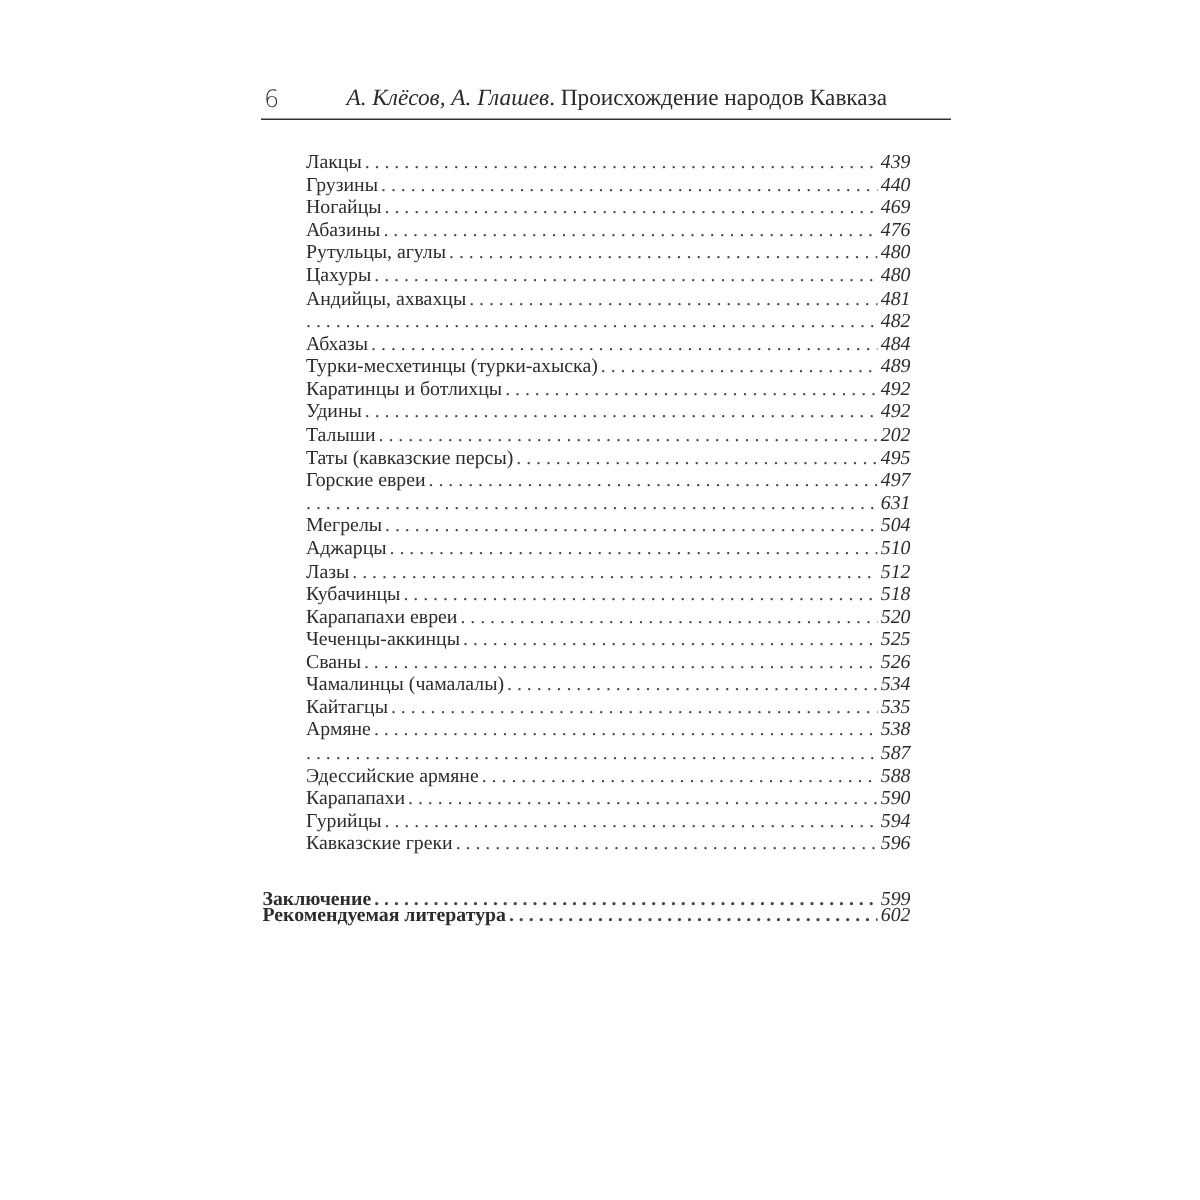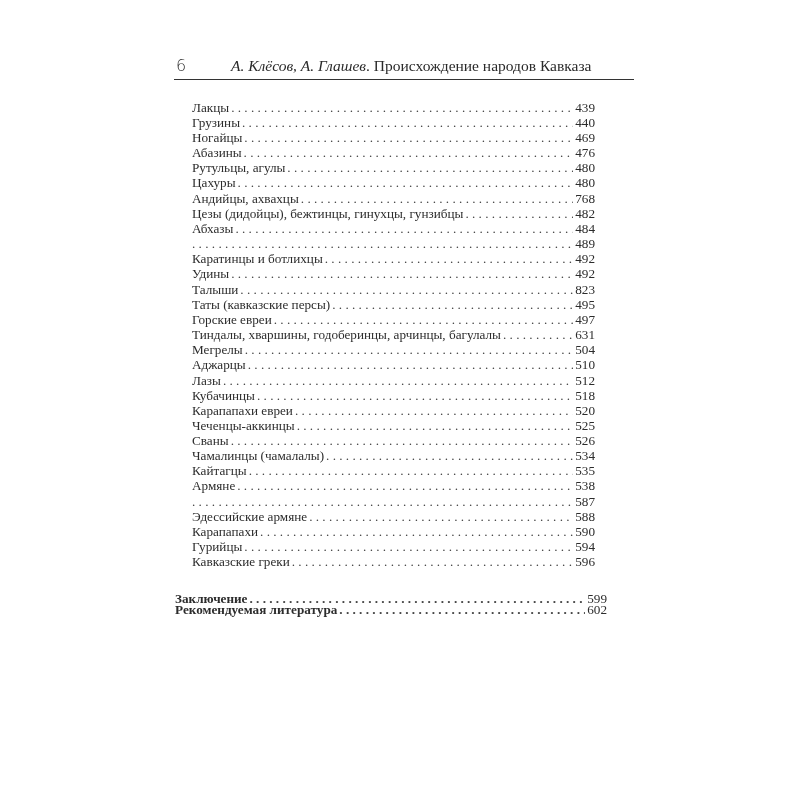"Лакцы" .row.sub { left: 192px -> 204px }
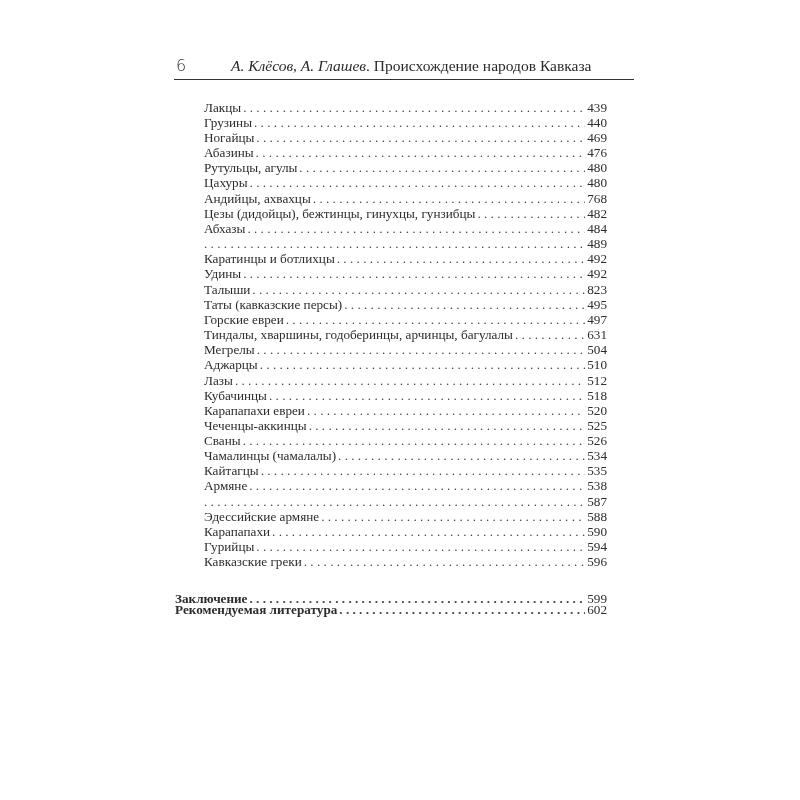"439" .row .page { font-style: none -> italic }
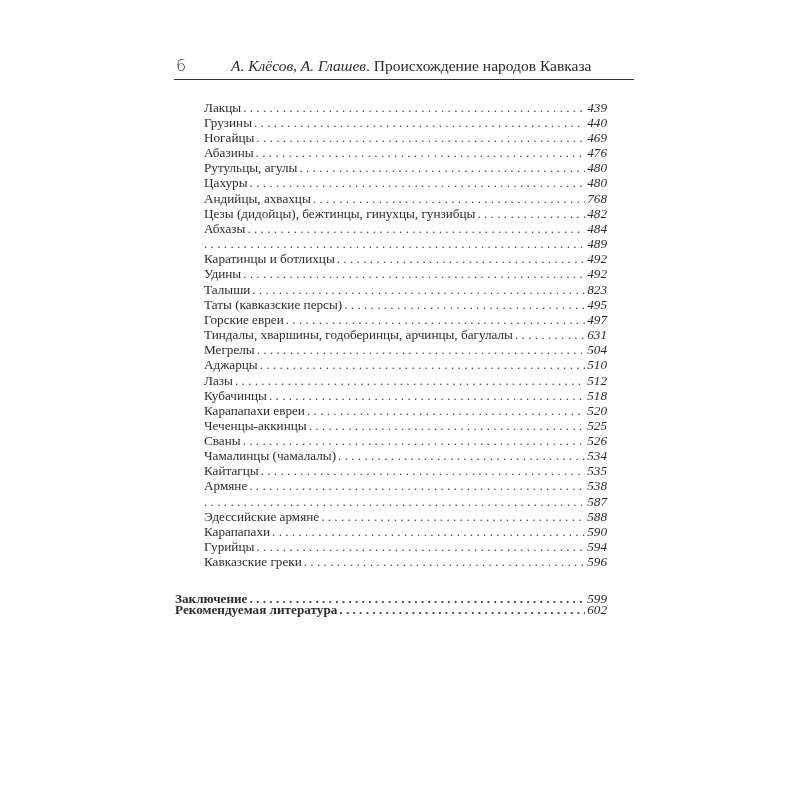"768" span.page { text: 768 -> 481 }
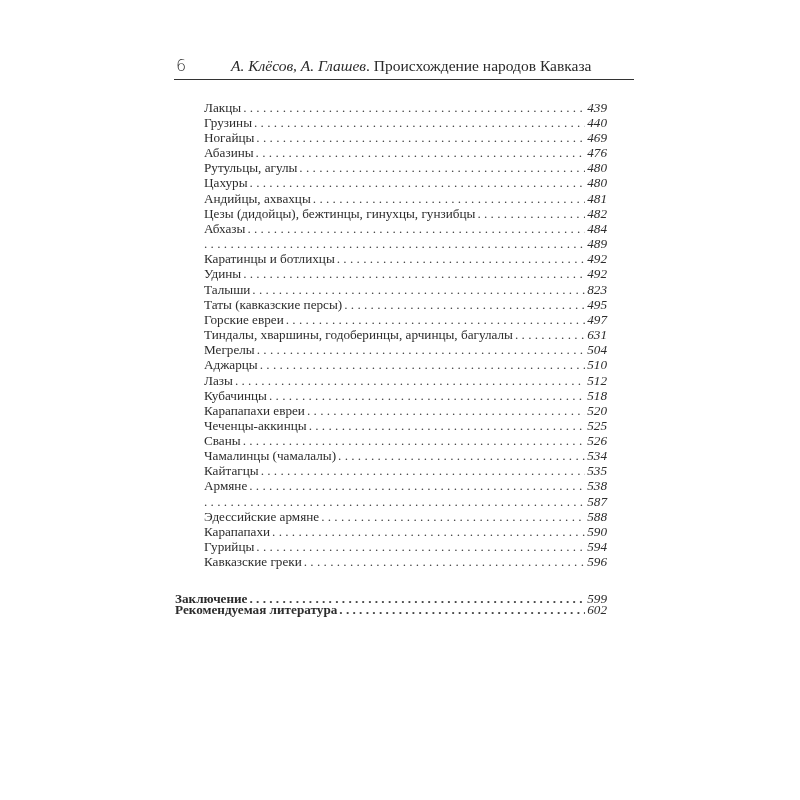"Цезы (дидойцы), бежтинцы, гинухцы," span.label { html: <span>Цезы (дидойцы), бежтинцы, гинухцы, гунзибцы</span> -> none }
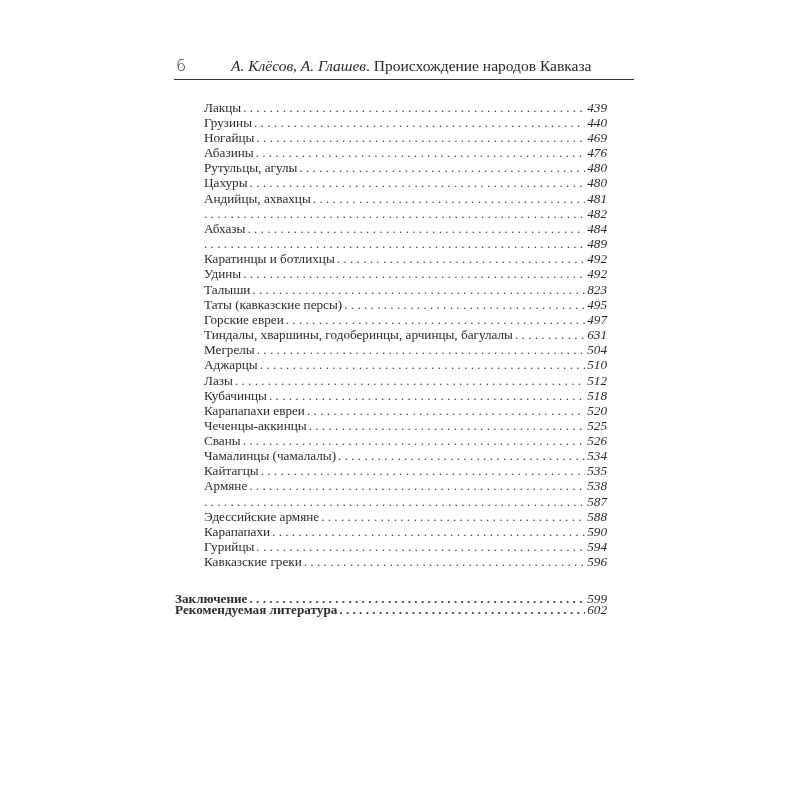"Турки-месхетинцы (турки-ахыска)" span.label { html: none -> <span>Турки-месхетинцы (турки-ахыска)</span> }
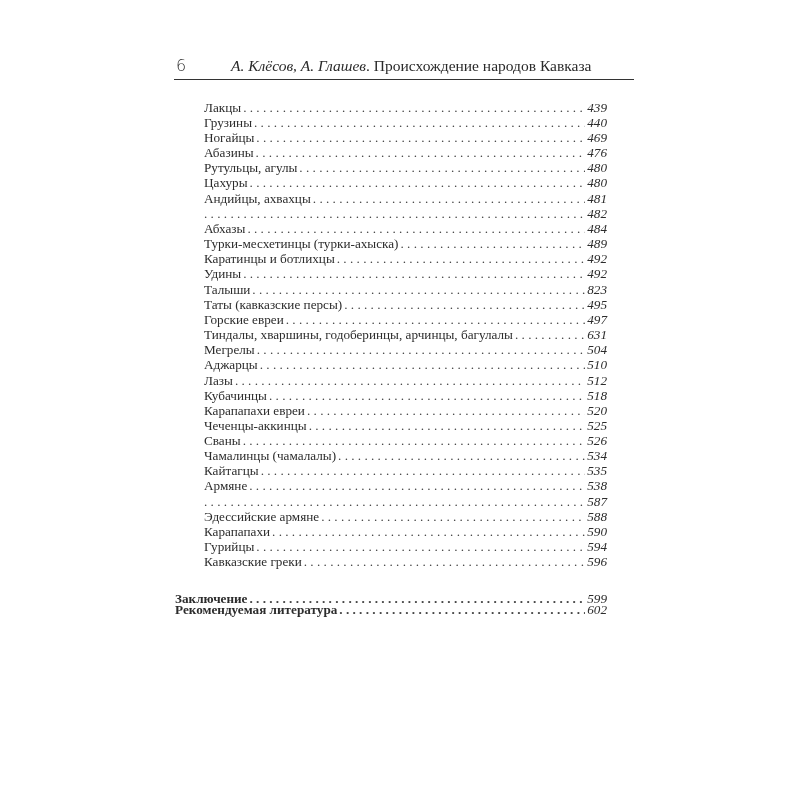"823" span.page { text: 823 -> 202 }
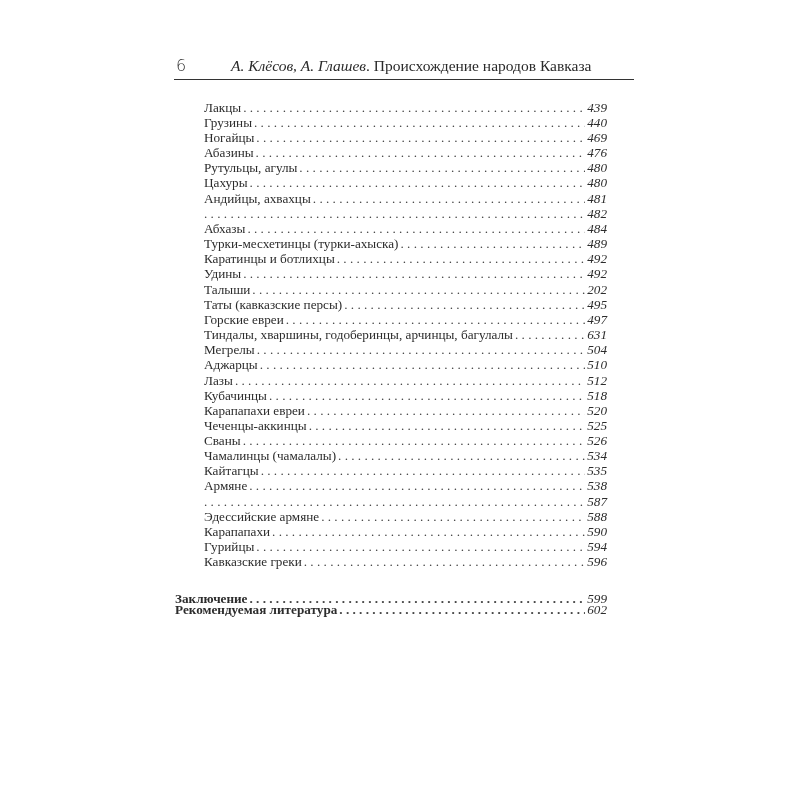"Тиндалы, хваршины, годоберинцы, арчинцы," span.label { html: <span>Тиндалы, хваршины, годоберинцы, арчинцы, багулалы</span> -> none }
